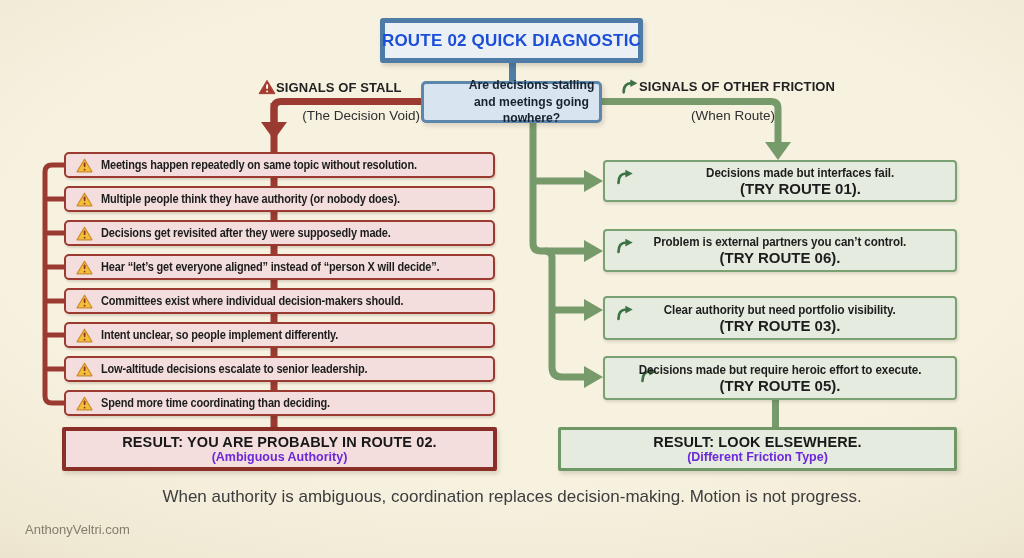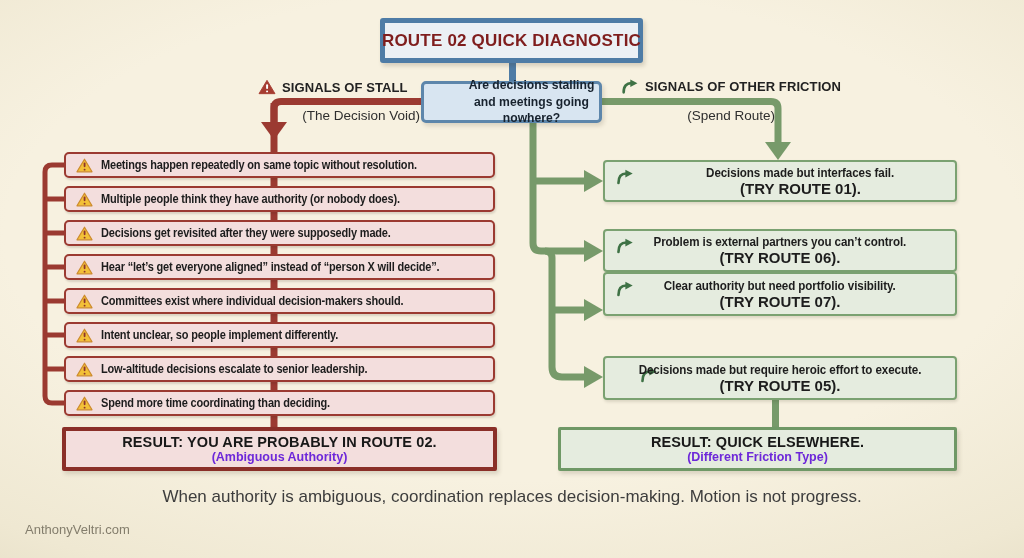"ROUTE 02 QUICK DIAGNOSTIC" .title-box span { color: #7f1d1d -> #1d4ed8 }
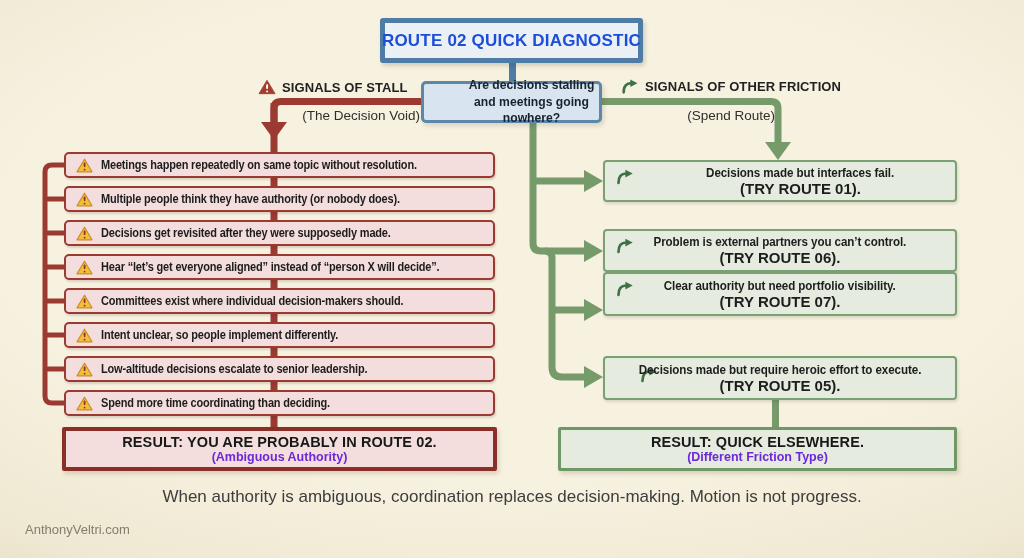"SIGNALS OF STALL" .hdr { gap: 6px -> none }
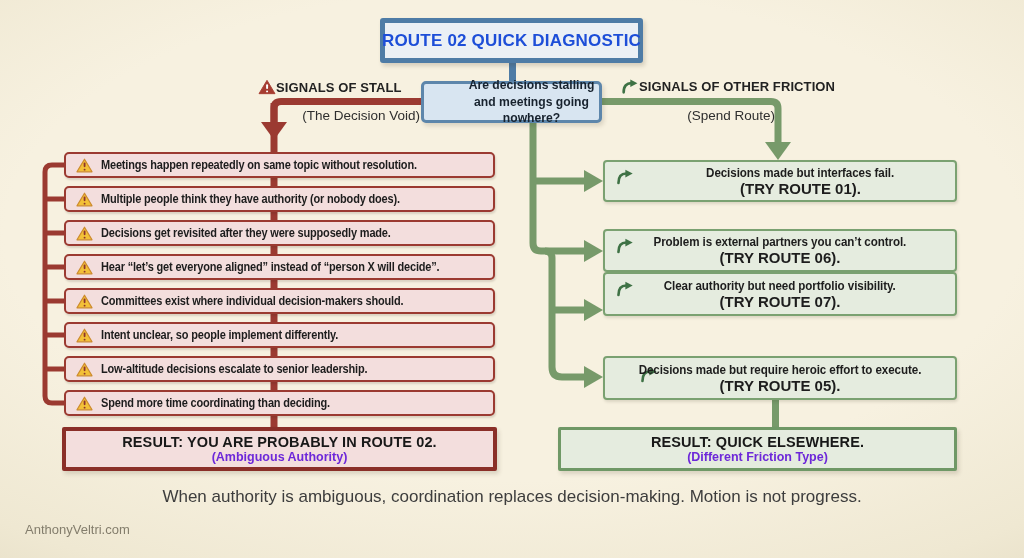"(Spend Route)" div.abs { text: Spend -> When }
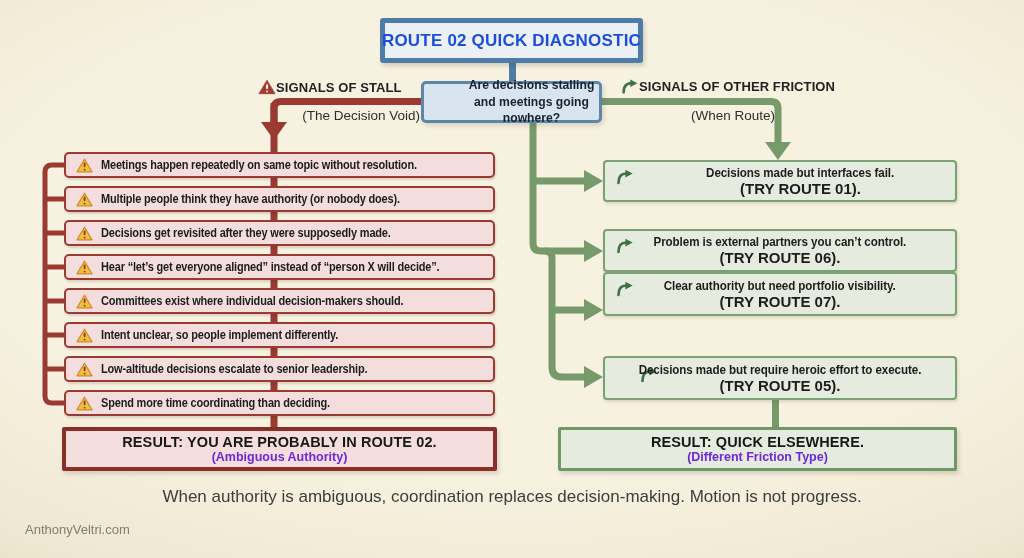"Clear authority but need portfolio" .f3 { top: 272px -> 296px }
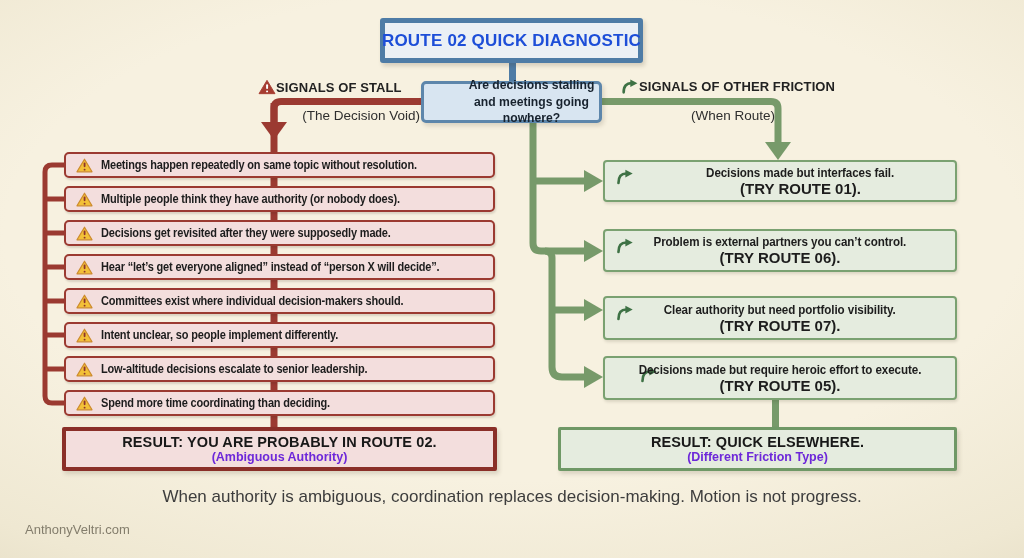"(TRY ROUTE 07)." span.l2 { text: 07 -> 03 }
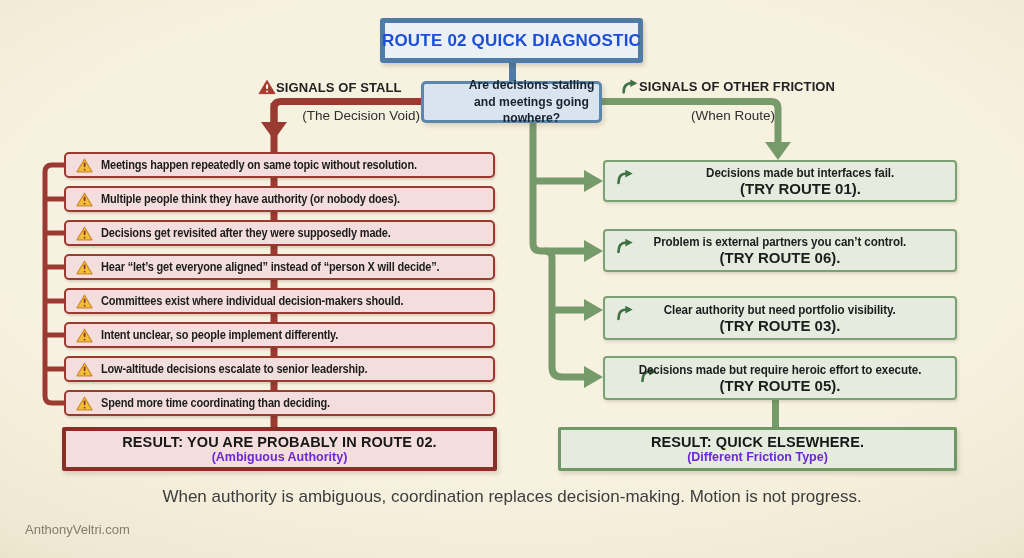"RESULT: QUICK ELSEWHERE." span.r1 { text: QUICK -> LOOK }
